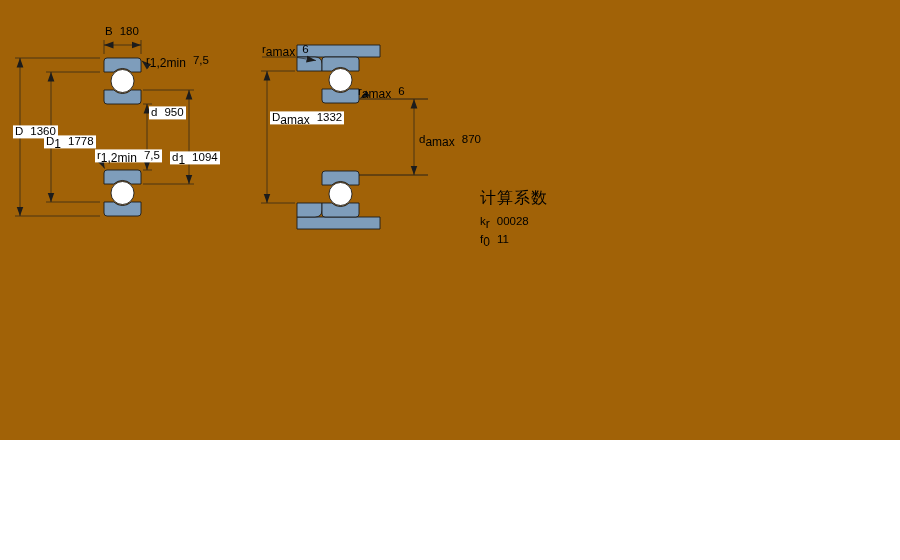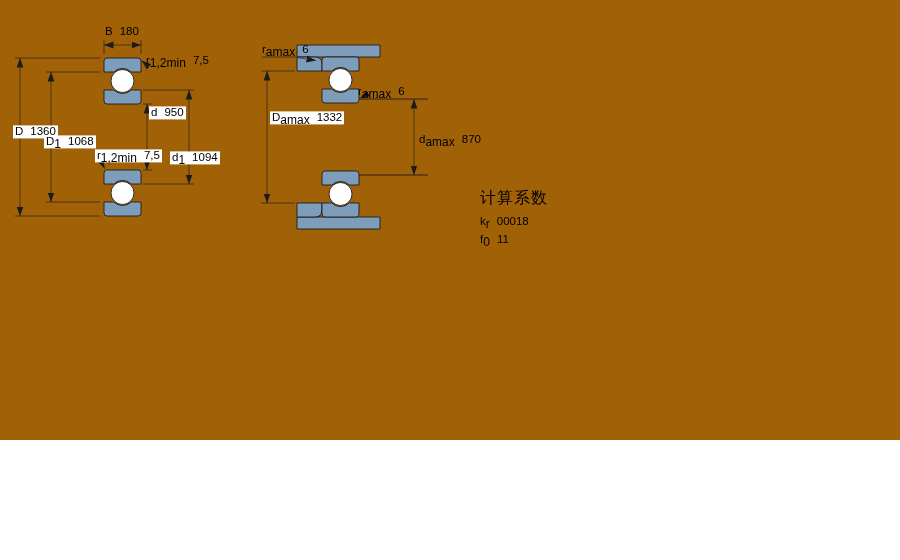"1068" span.val { text: 1068 -> 1778 }
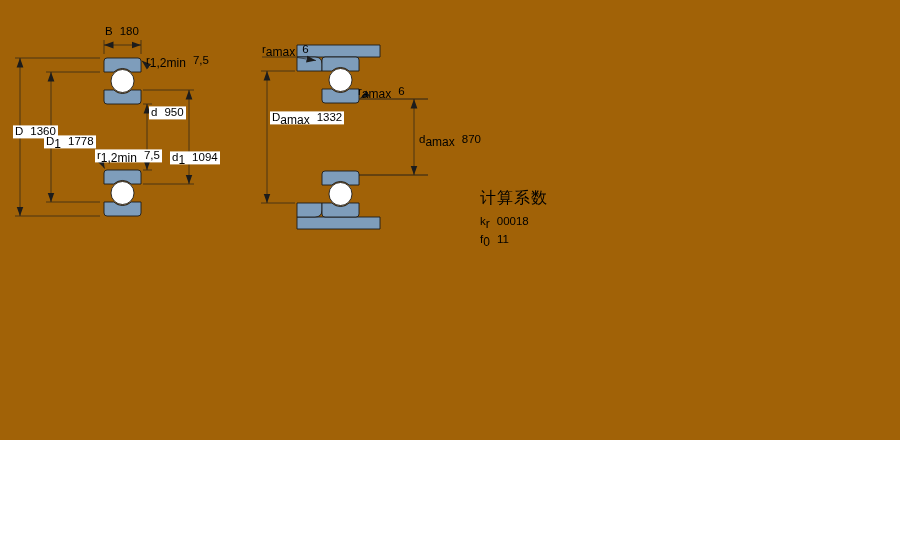"00018" span.val { text: 00018 -> 00028 }
